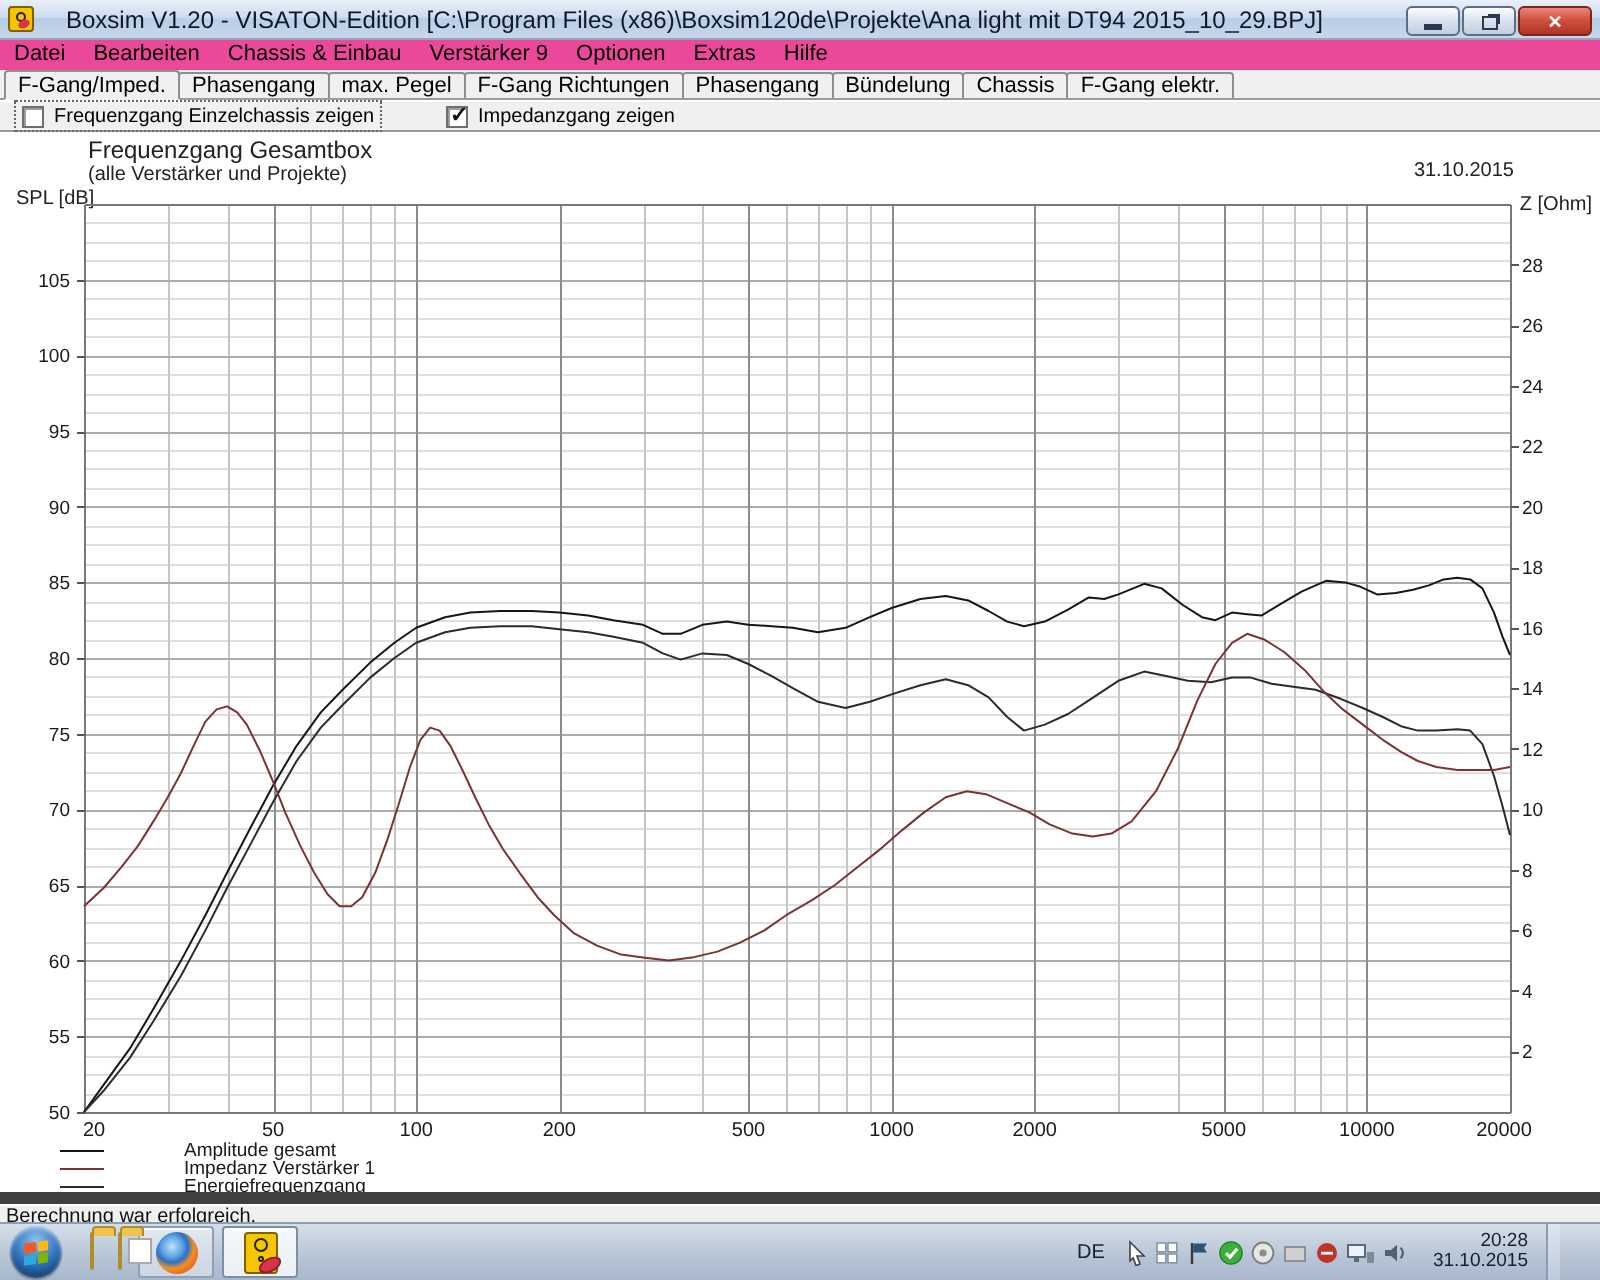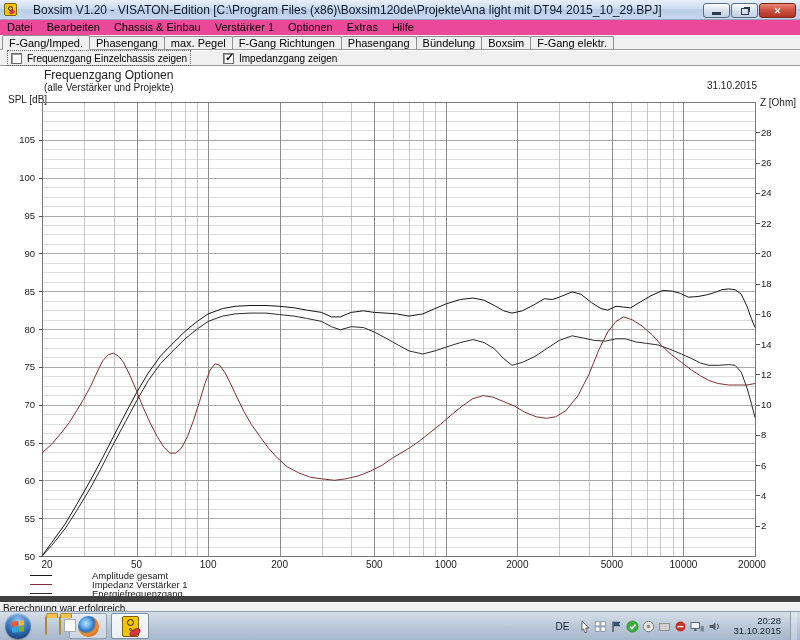"Verstärker 1" span.menu-item { text: 1 -> 9 }
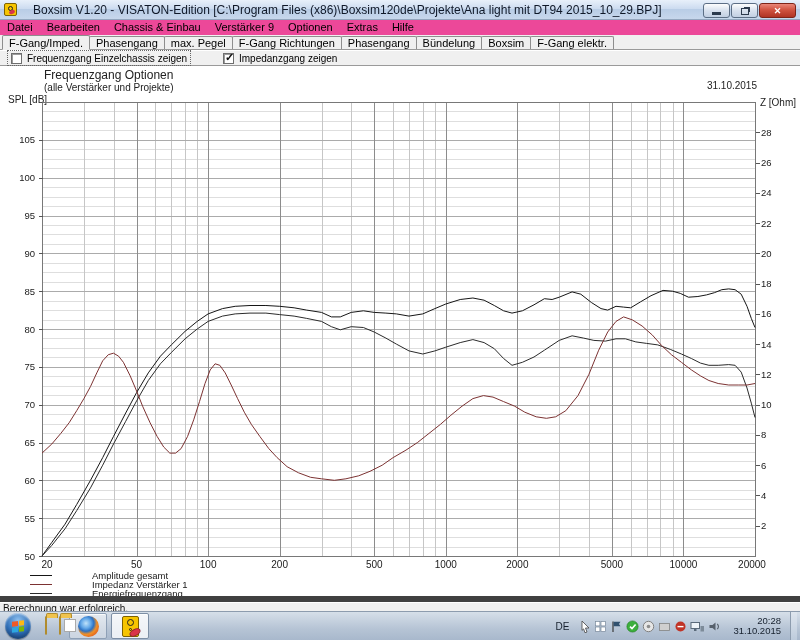"Boxsim" span.tab { text: Boxsim -> Chassis }
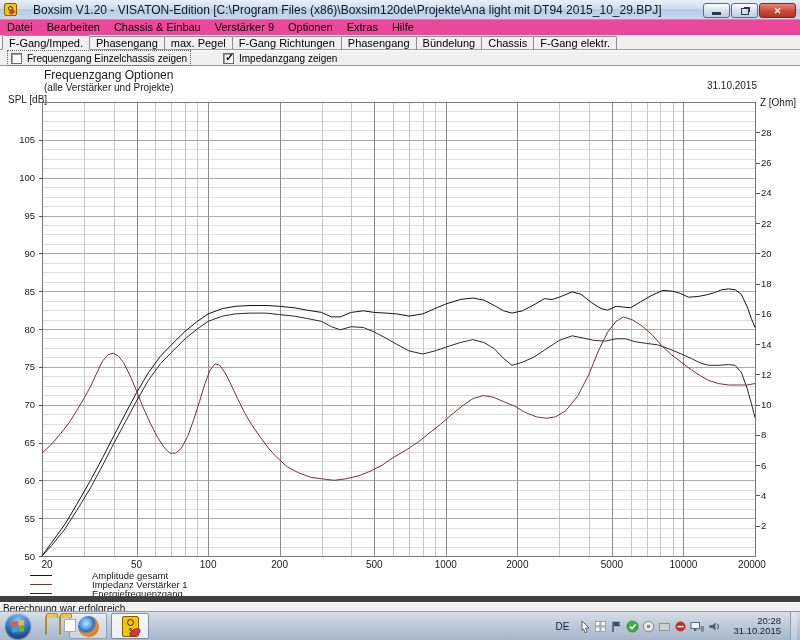"Frequenzgang Optionen" div.chart-title { text: Optionen -> Gesamtbox }
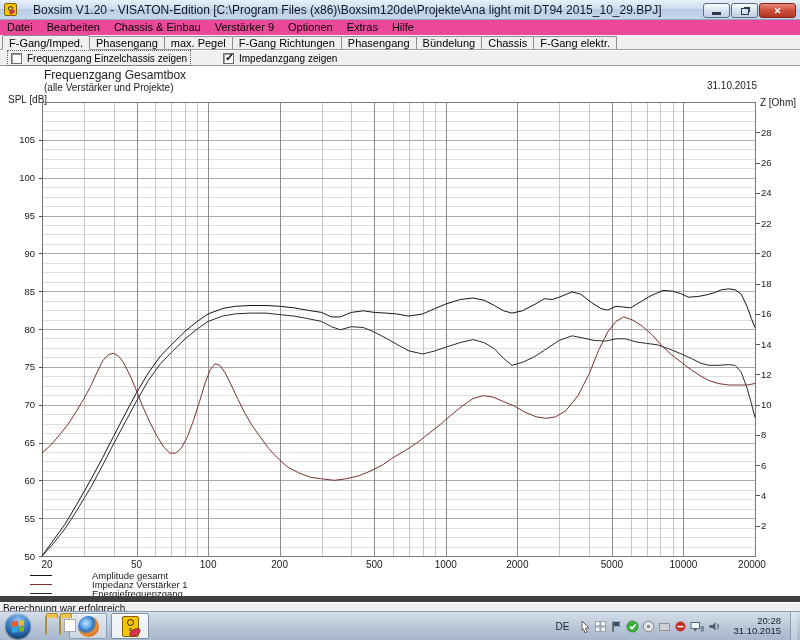"DE" .tray { padding-right: 3px -> 20px }
